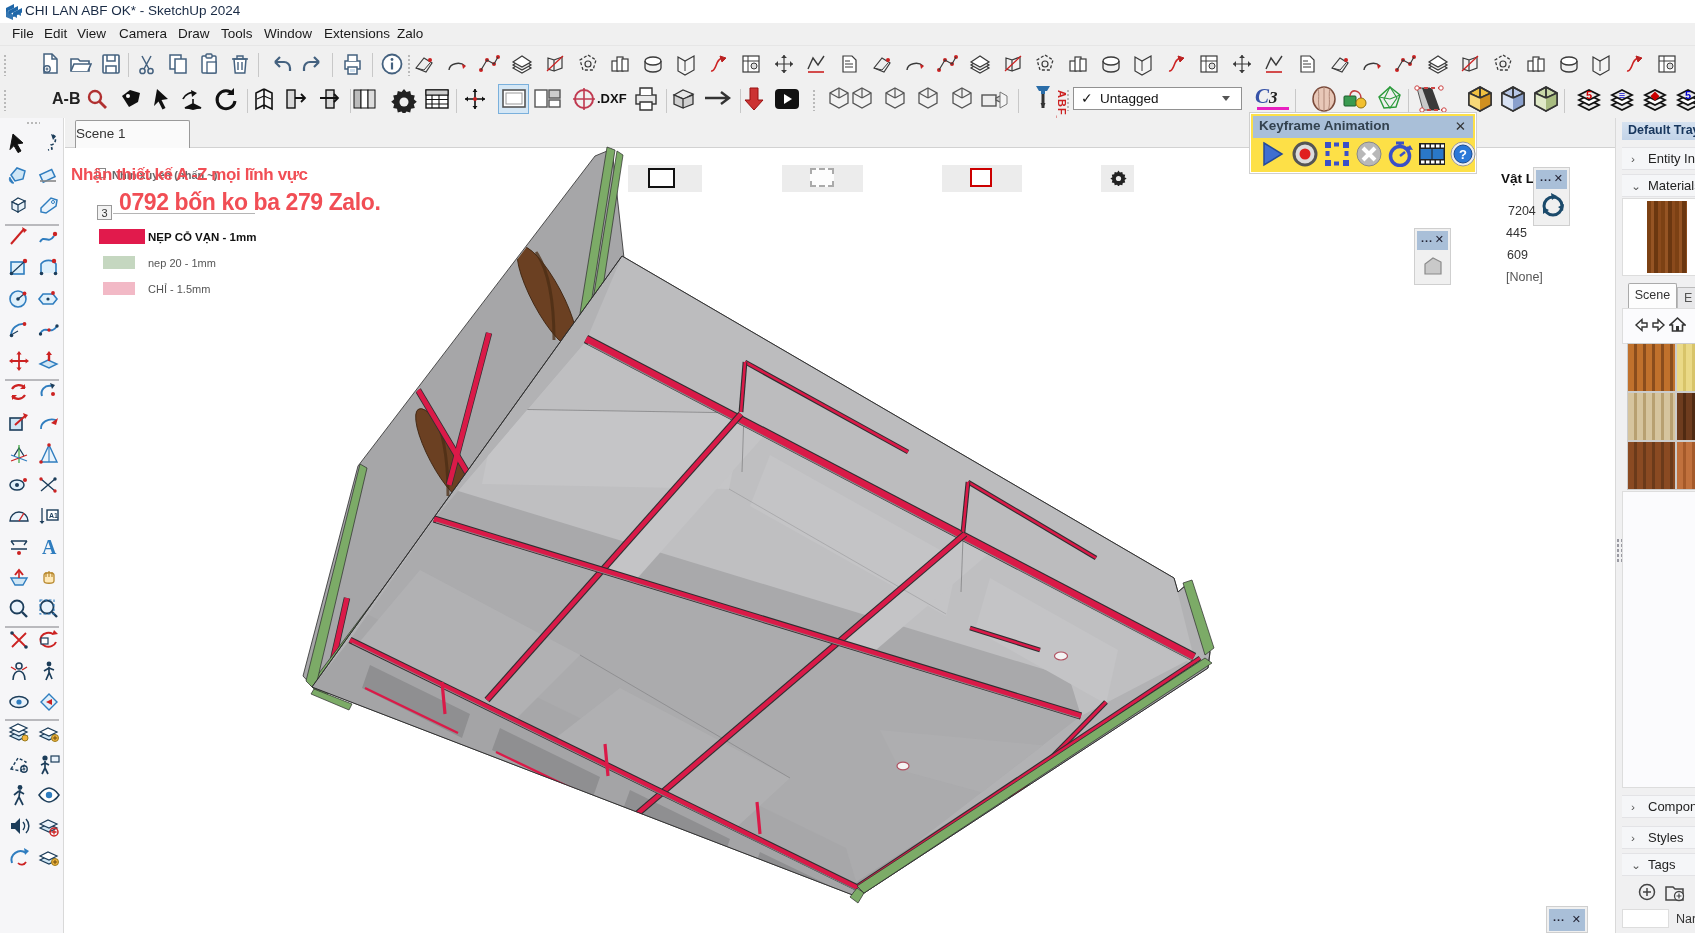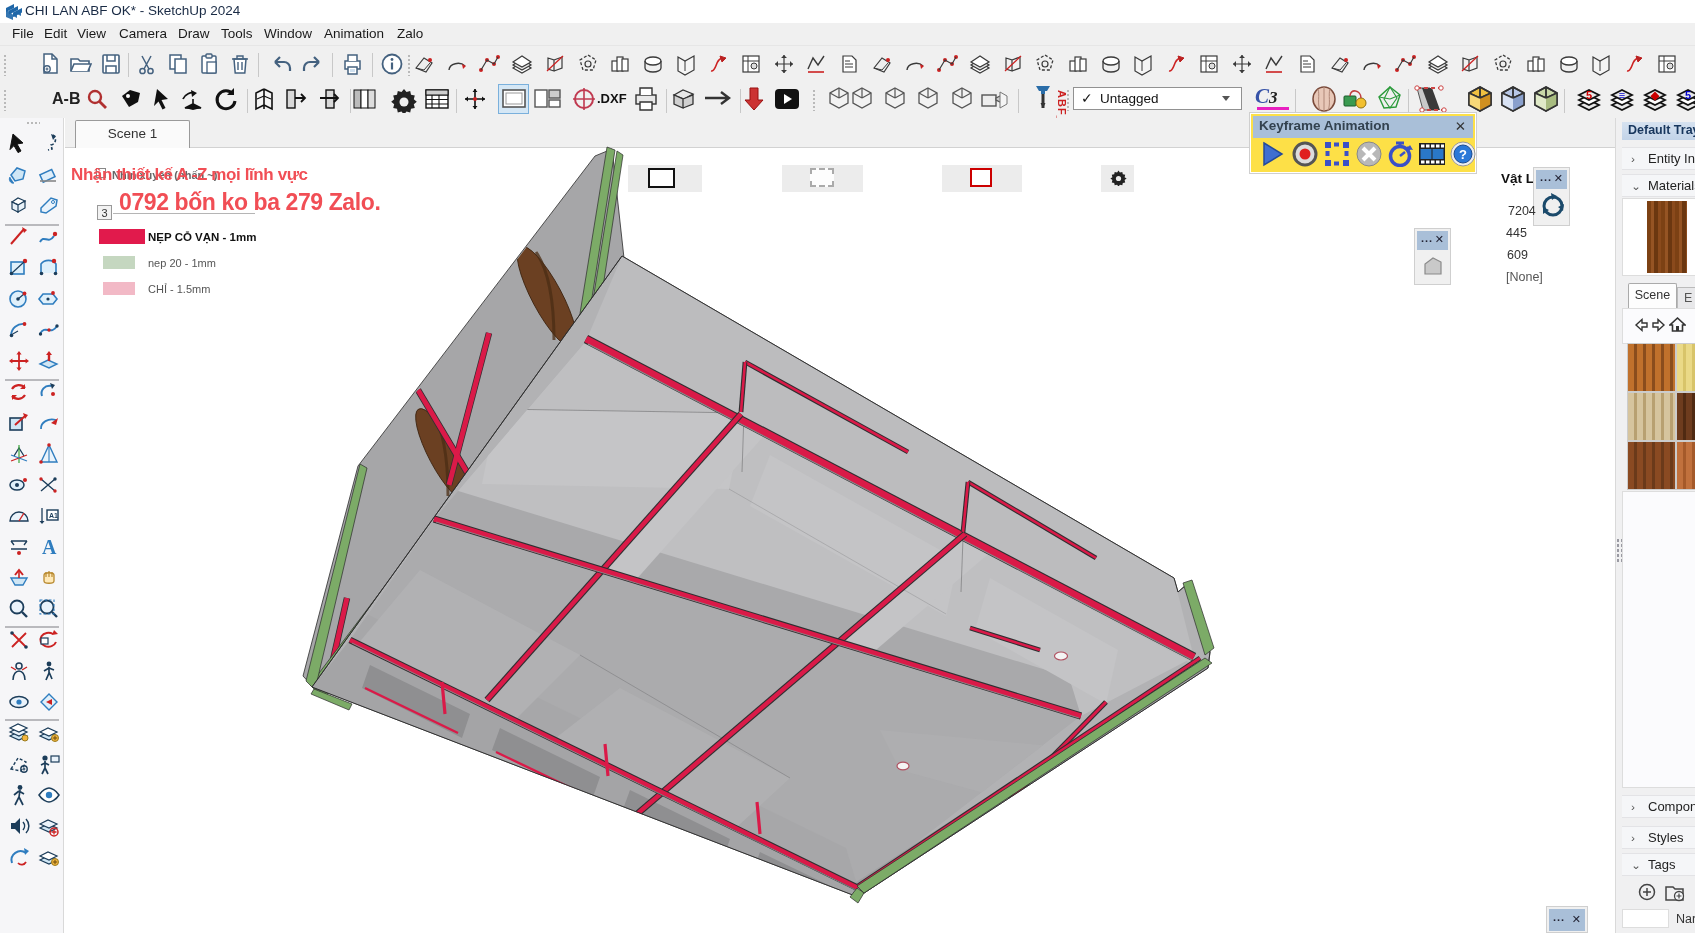"Animation" div { text: Animation -> Extensions }
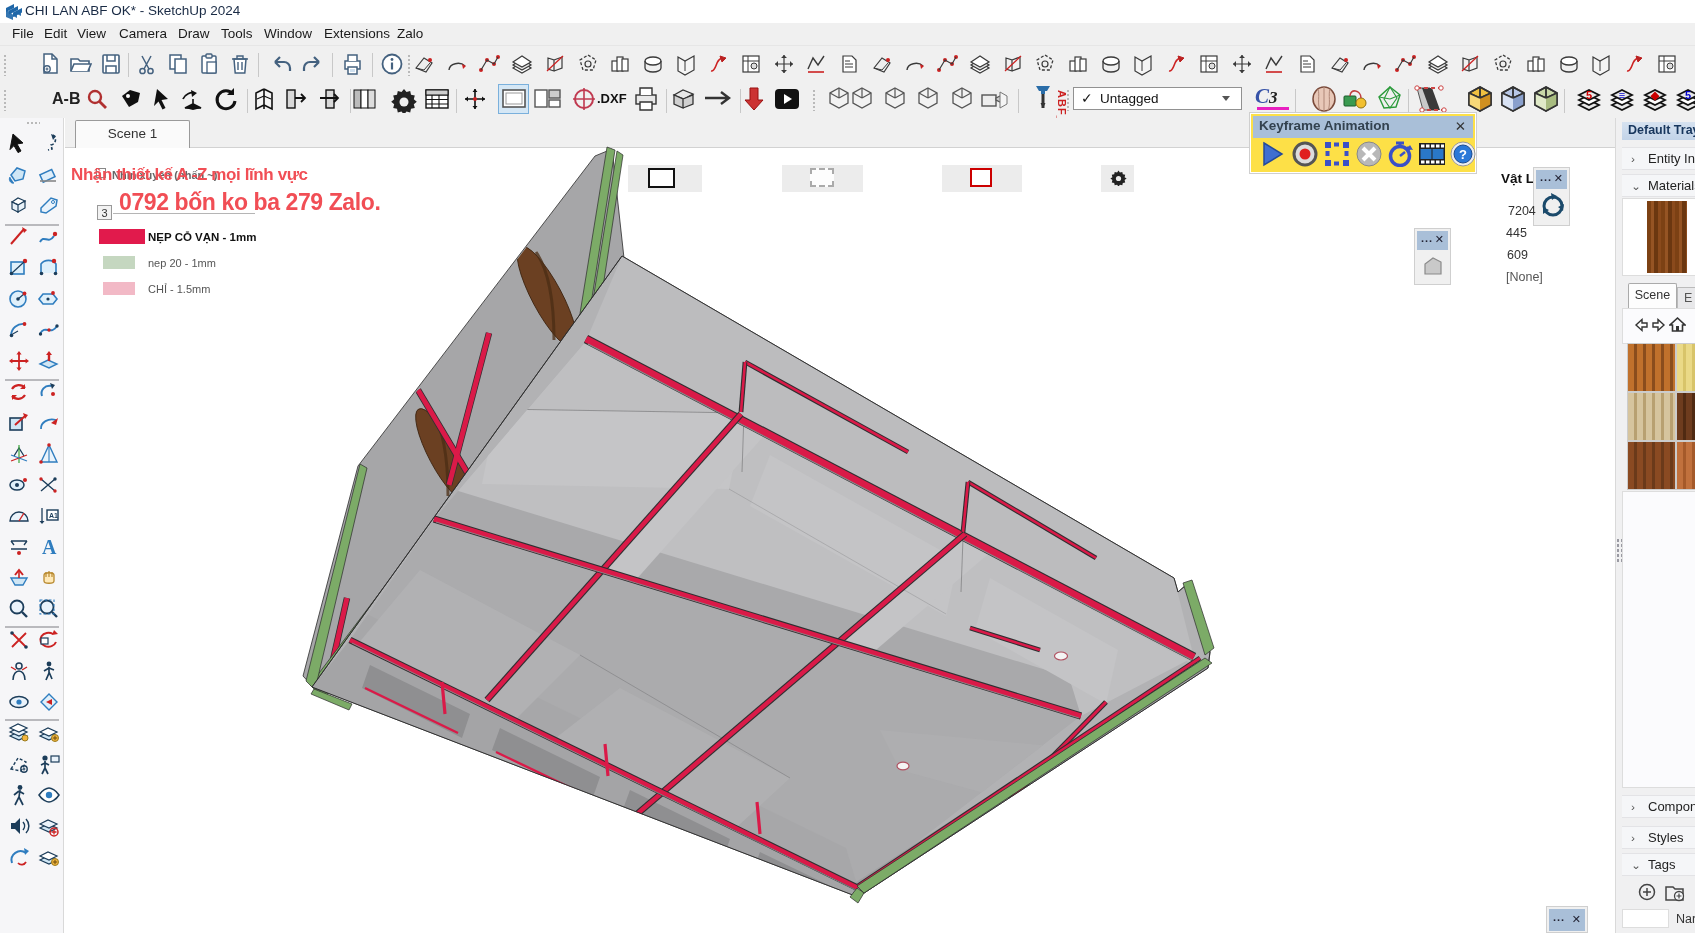"Scene 1" #scenetab { text-align: center -> none }
